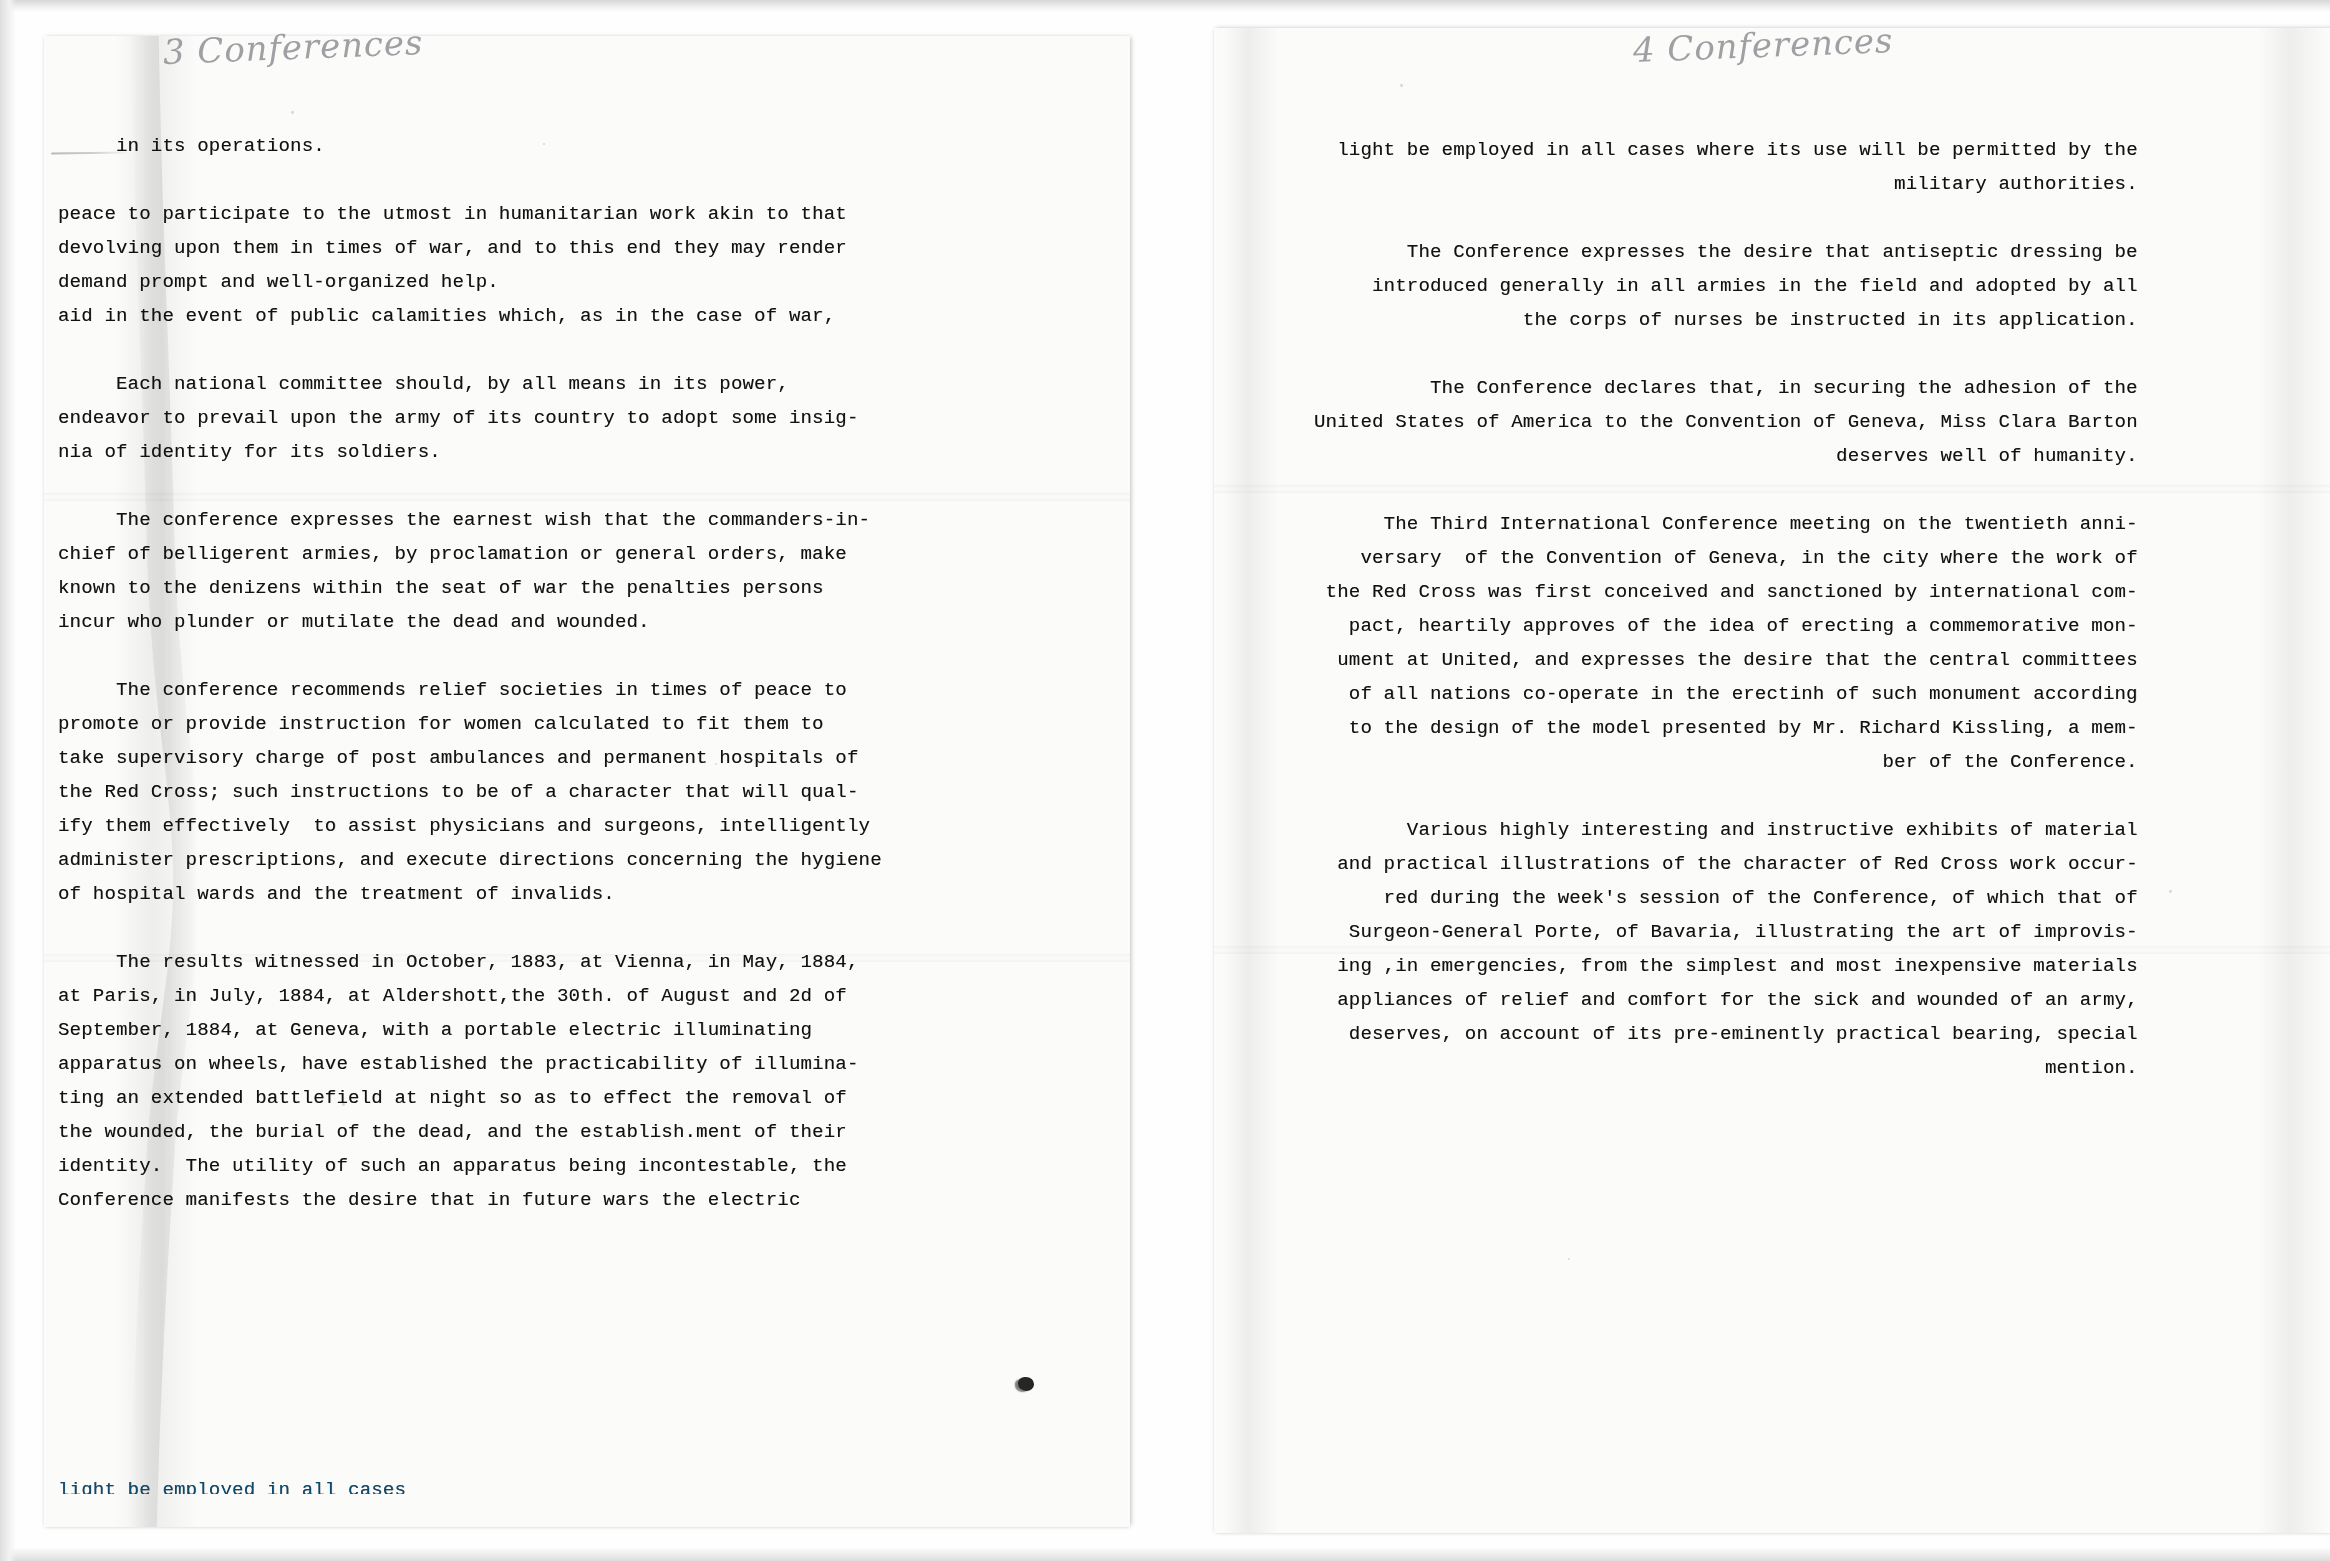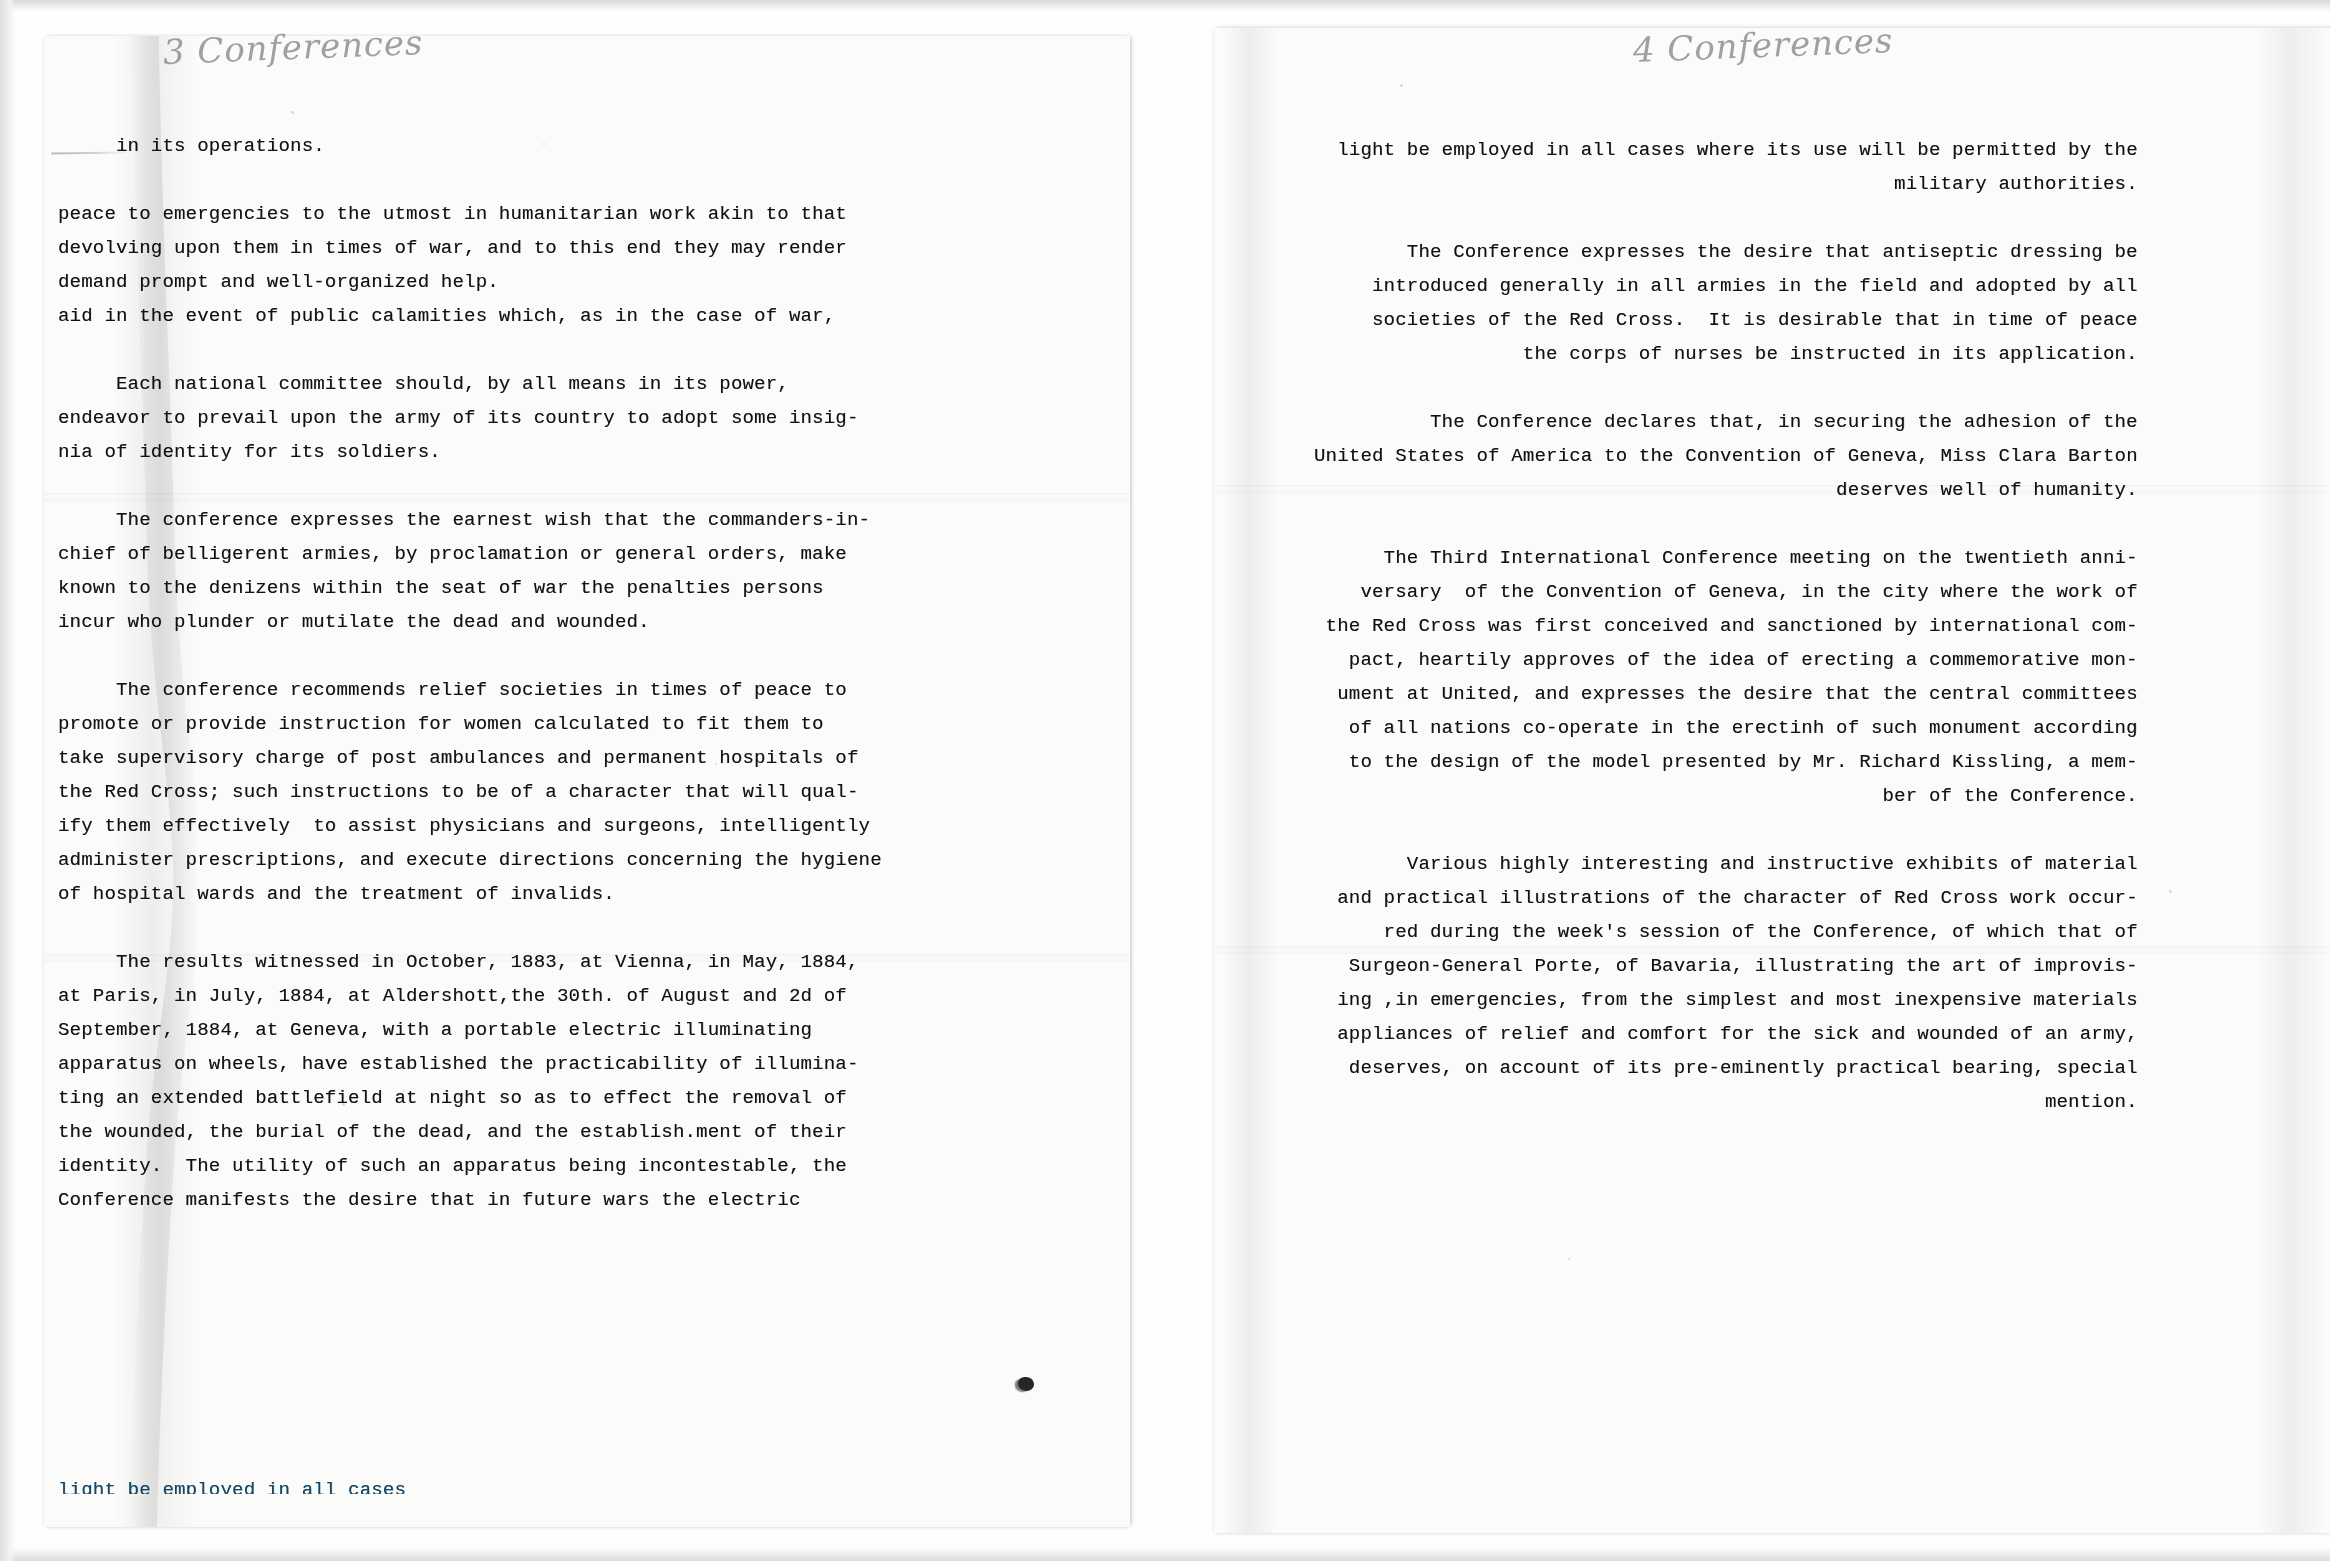"peace to emergencies to the" div.ln { text: emergencies -> participate }
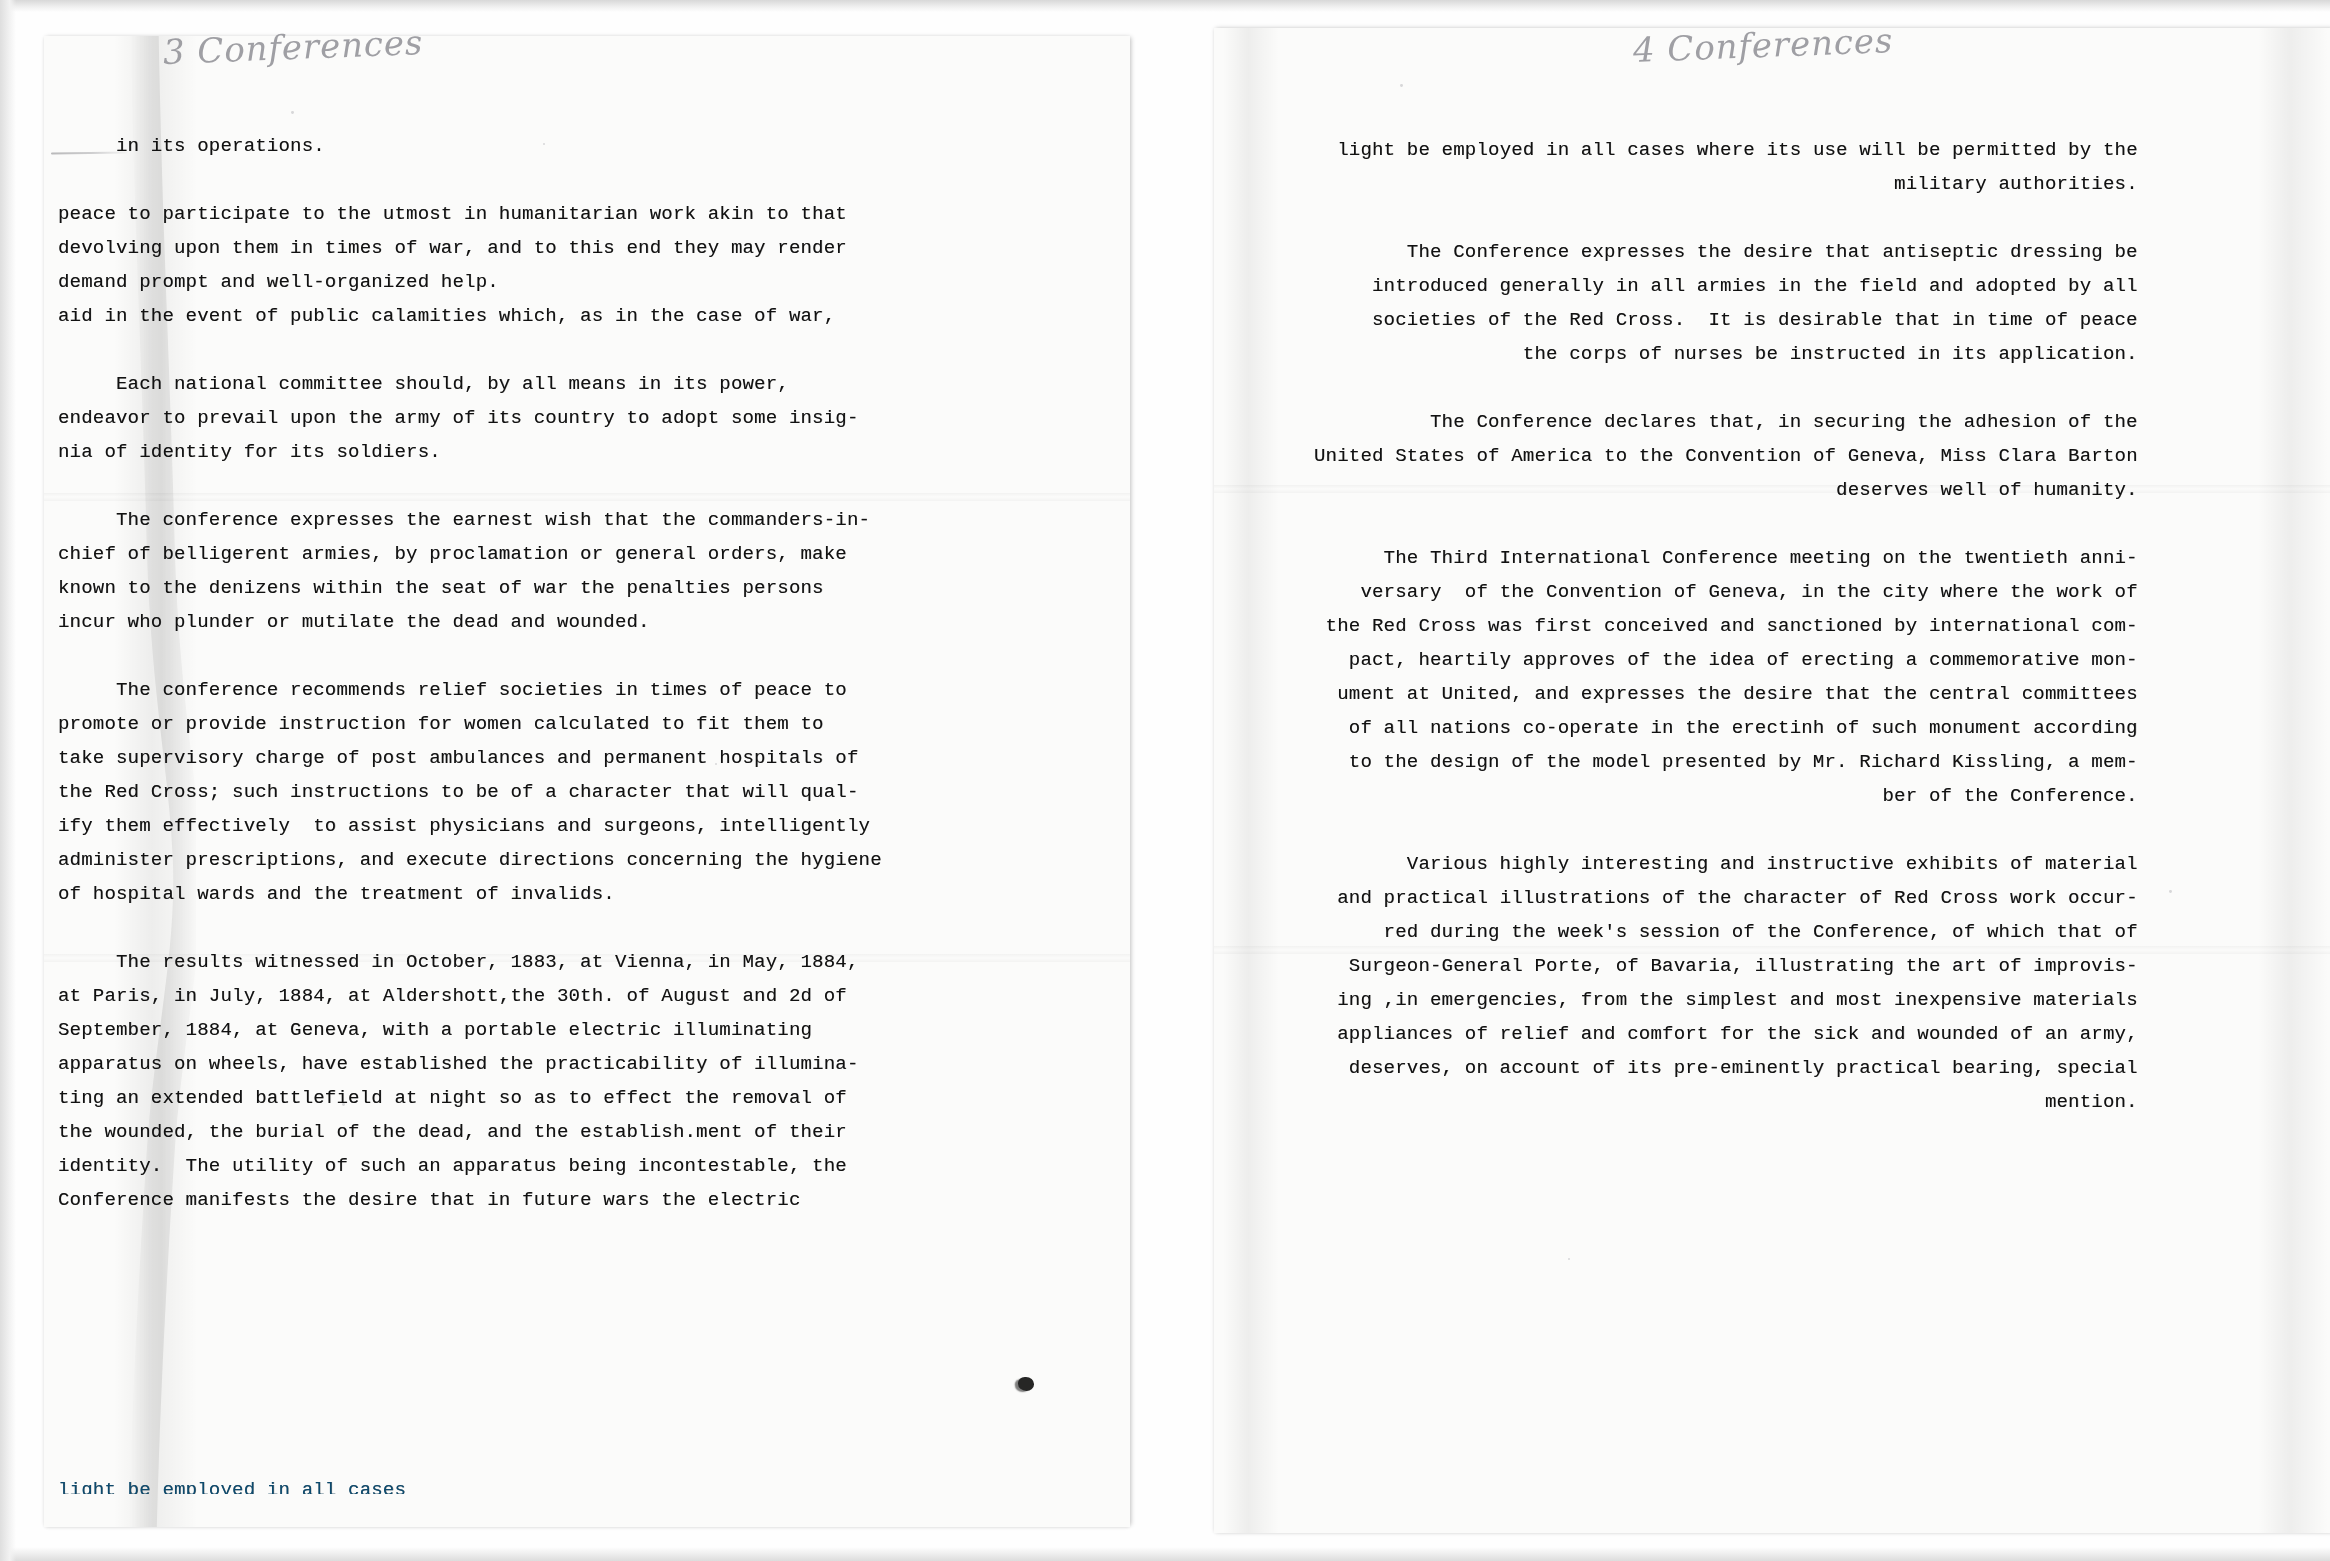"societies of the Red Cross." div.ln { html: <div>societies of the Red Cross. It is desirable that in time of peace</div> -> none }
